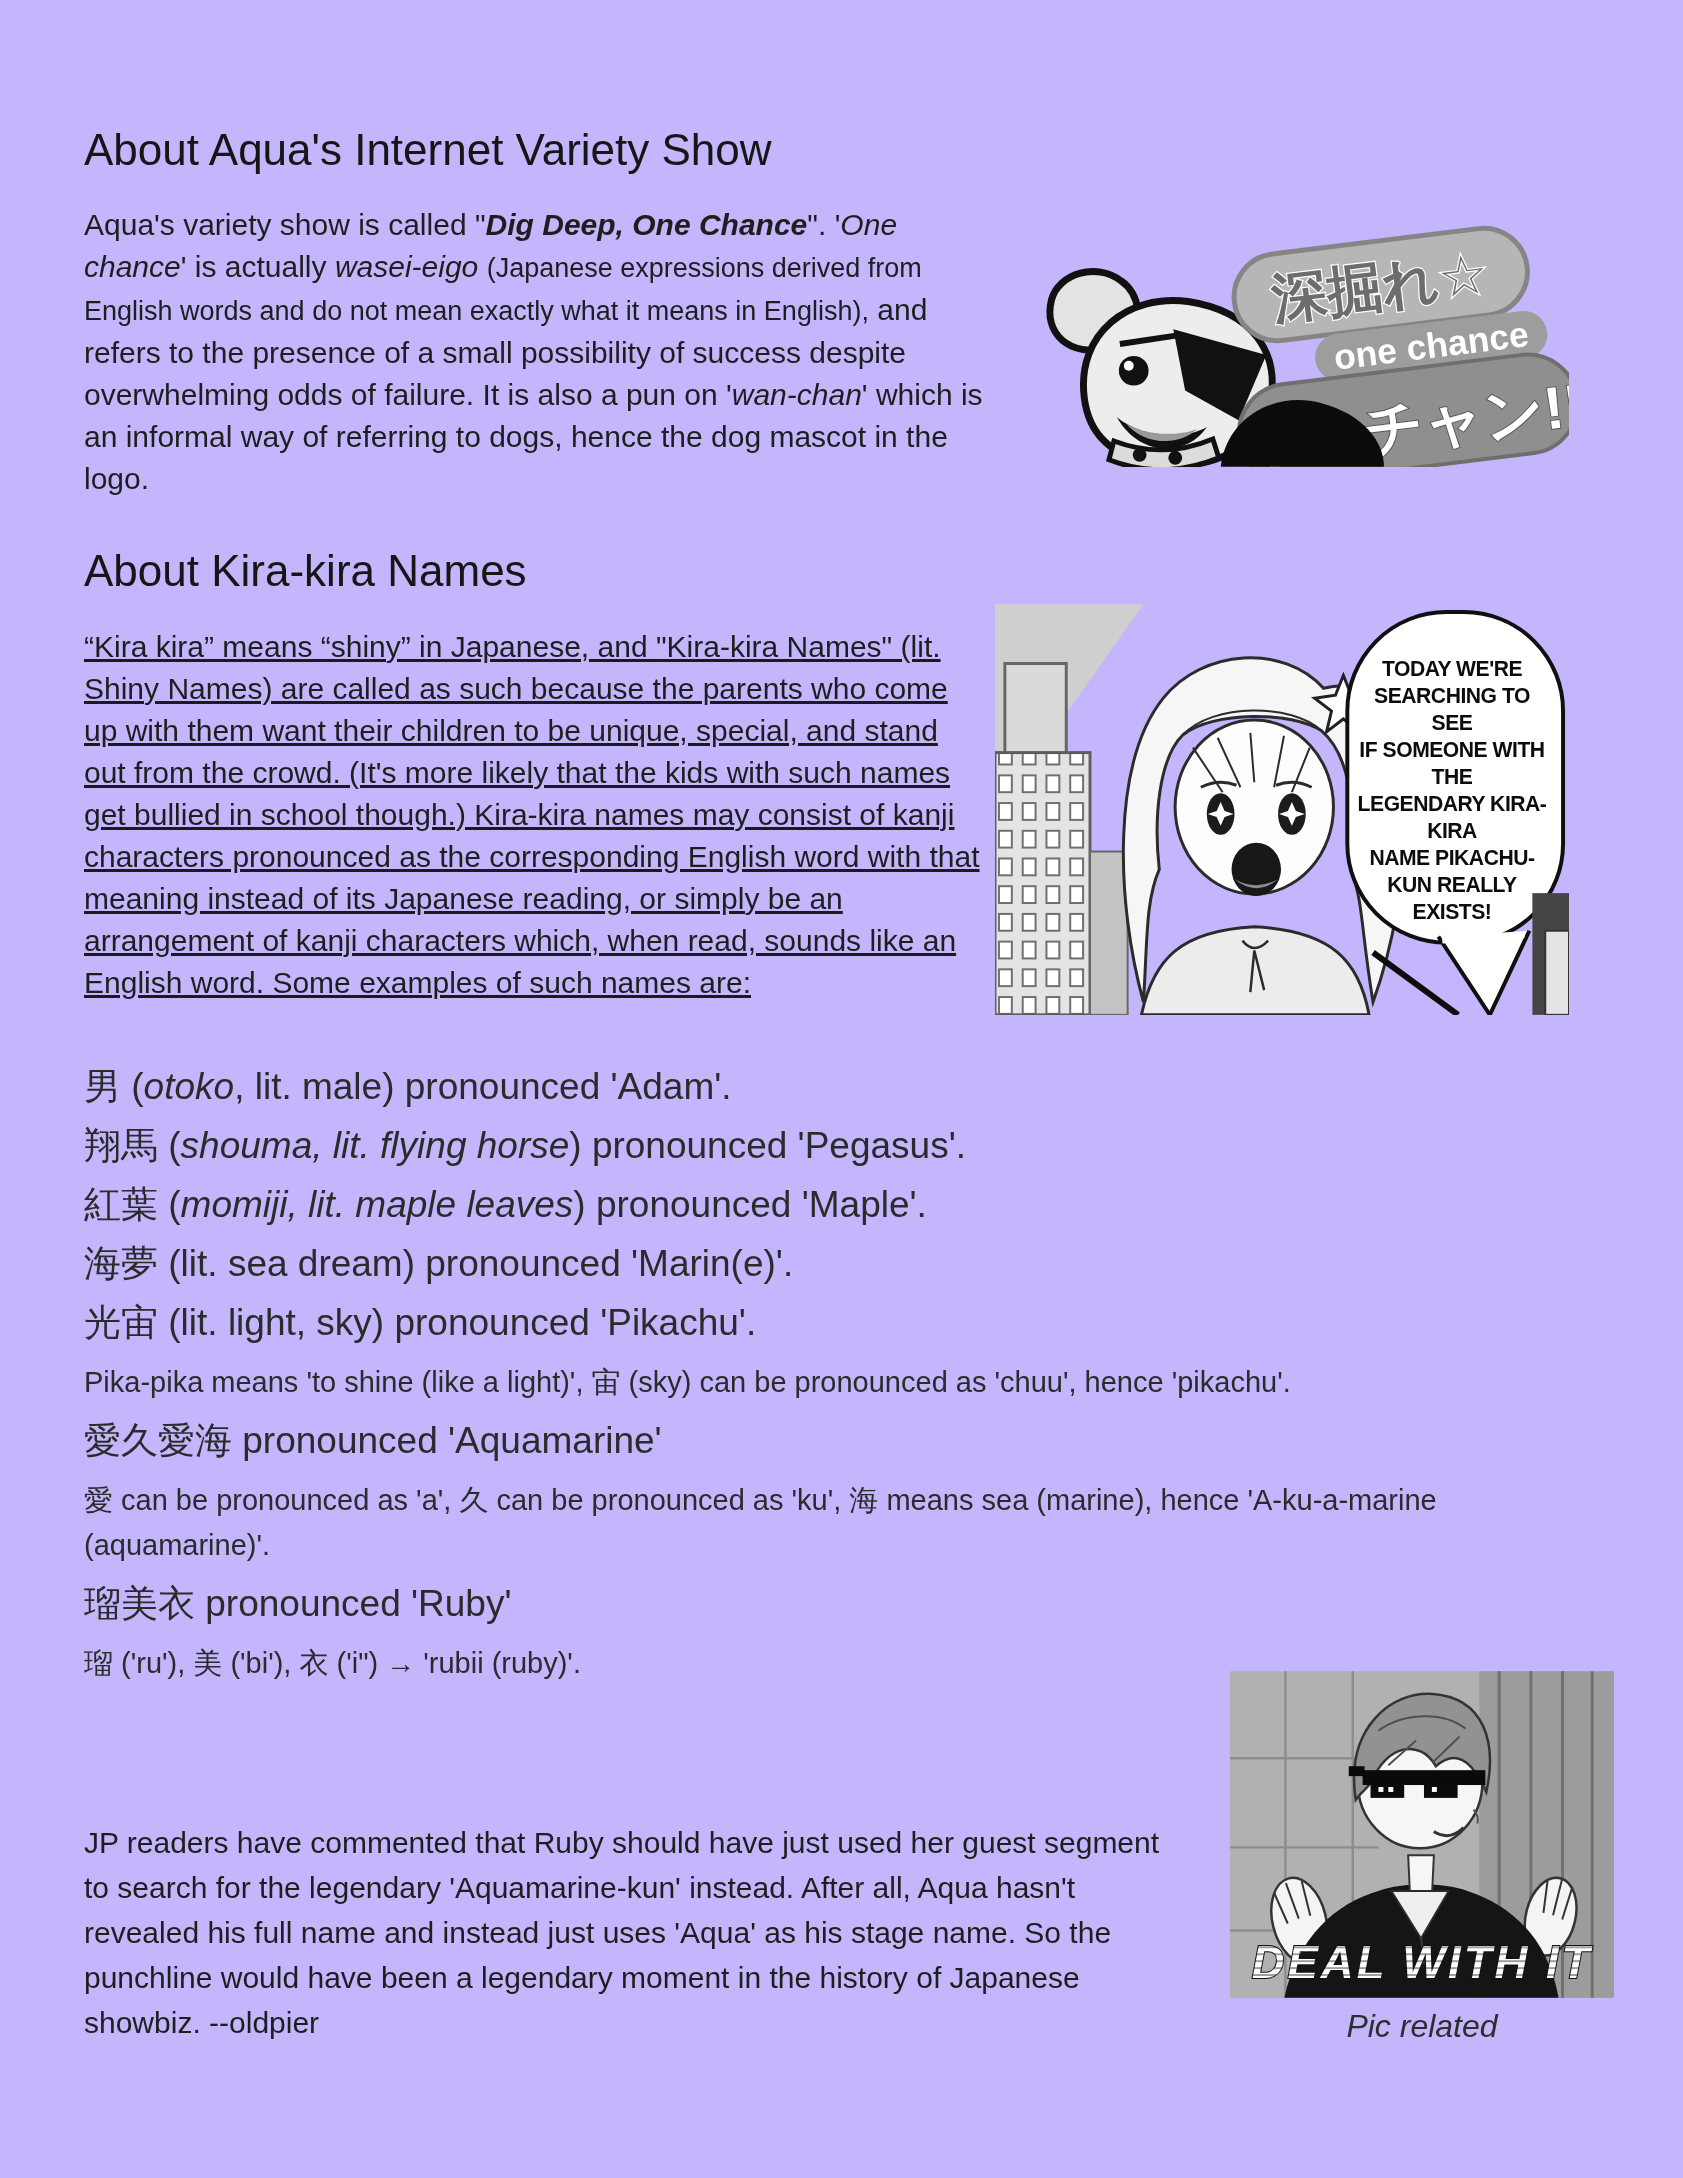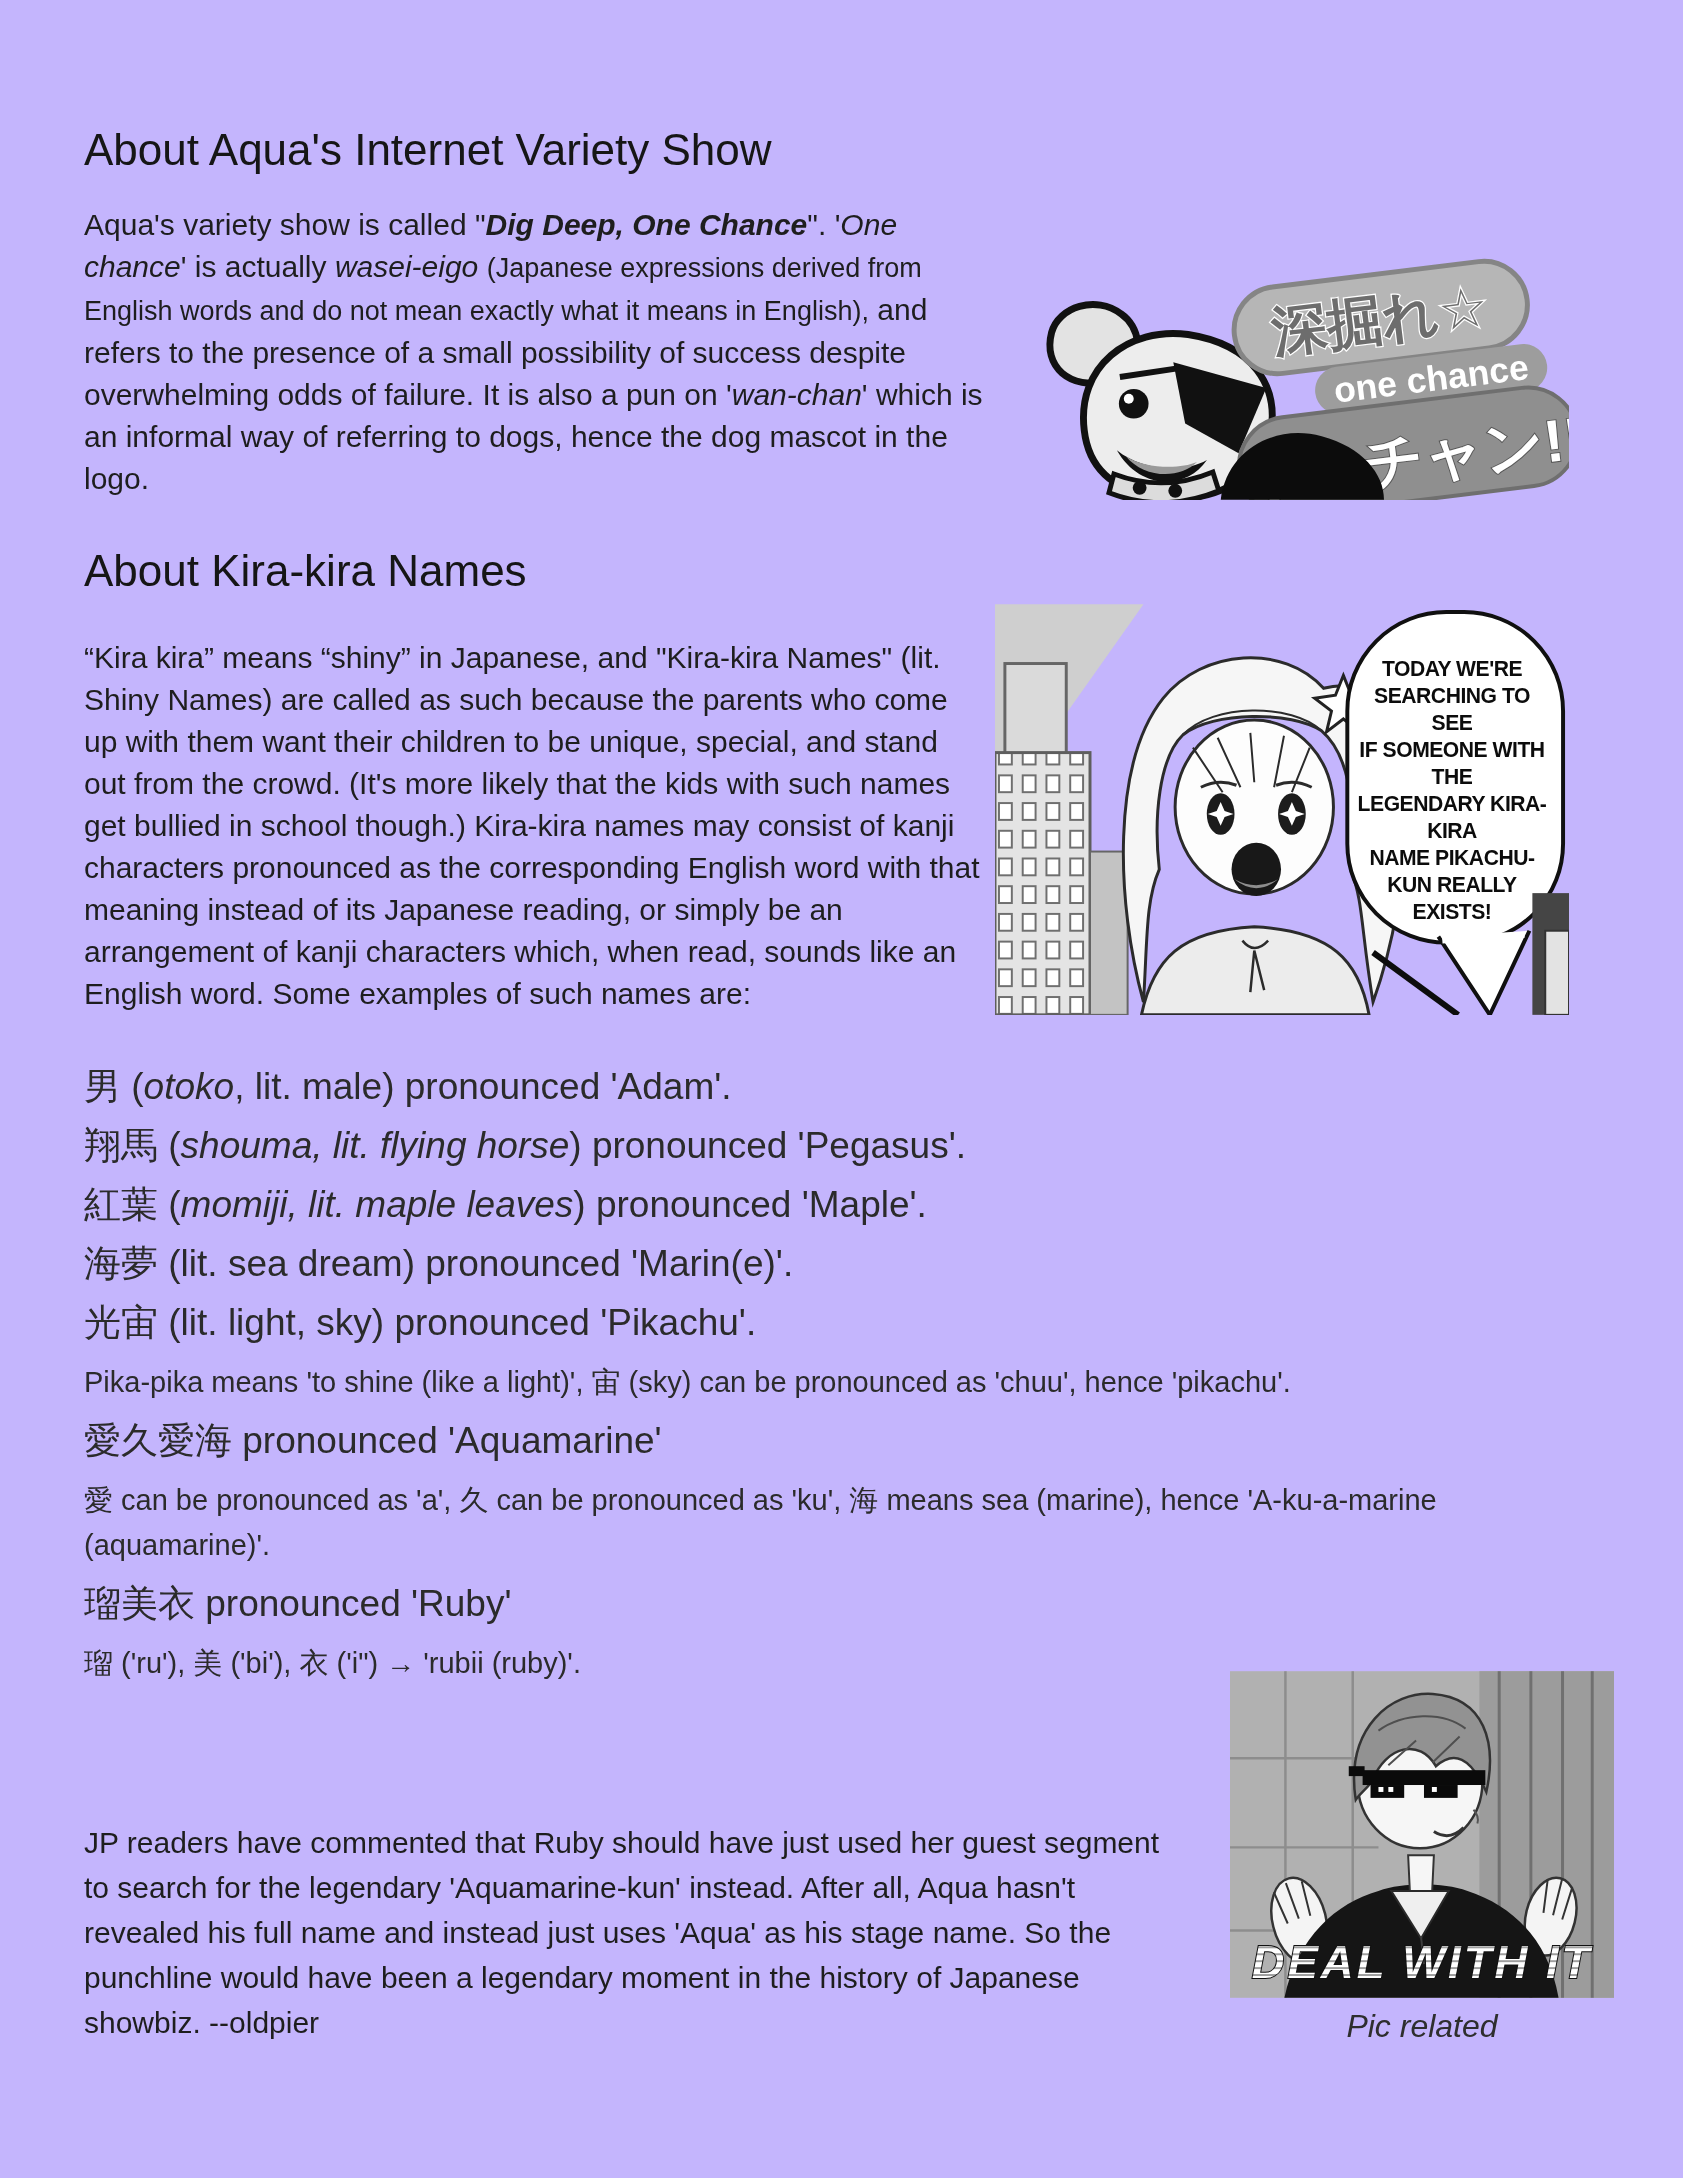"Aqua's variety show is called" .row { align-items: flex-end -> flex-start }
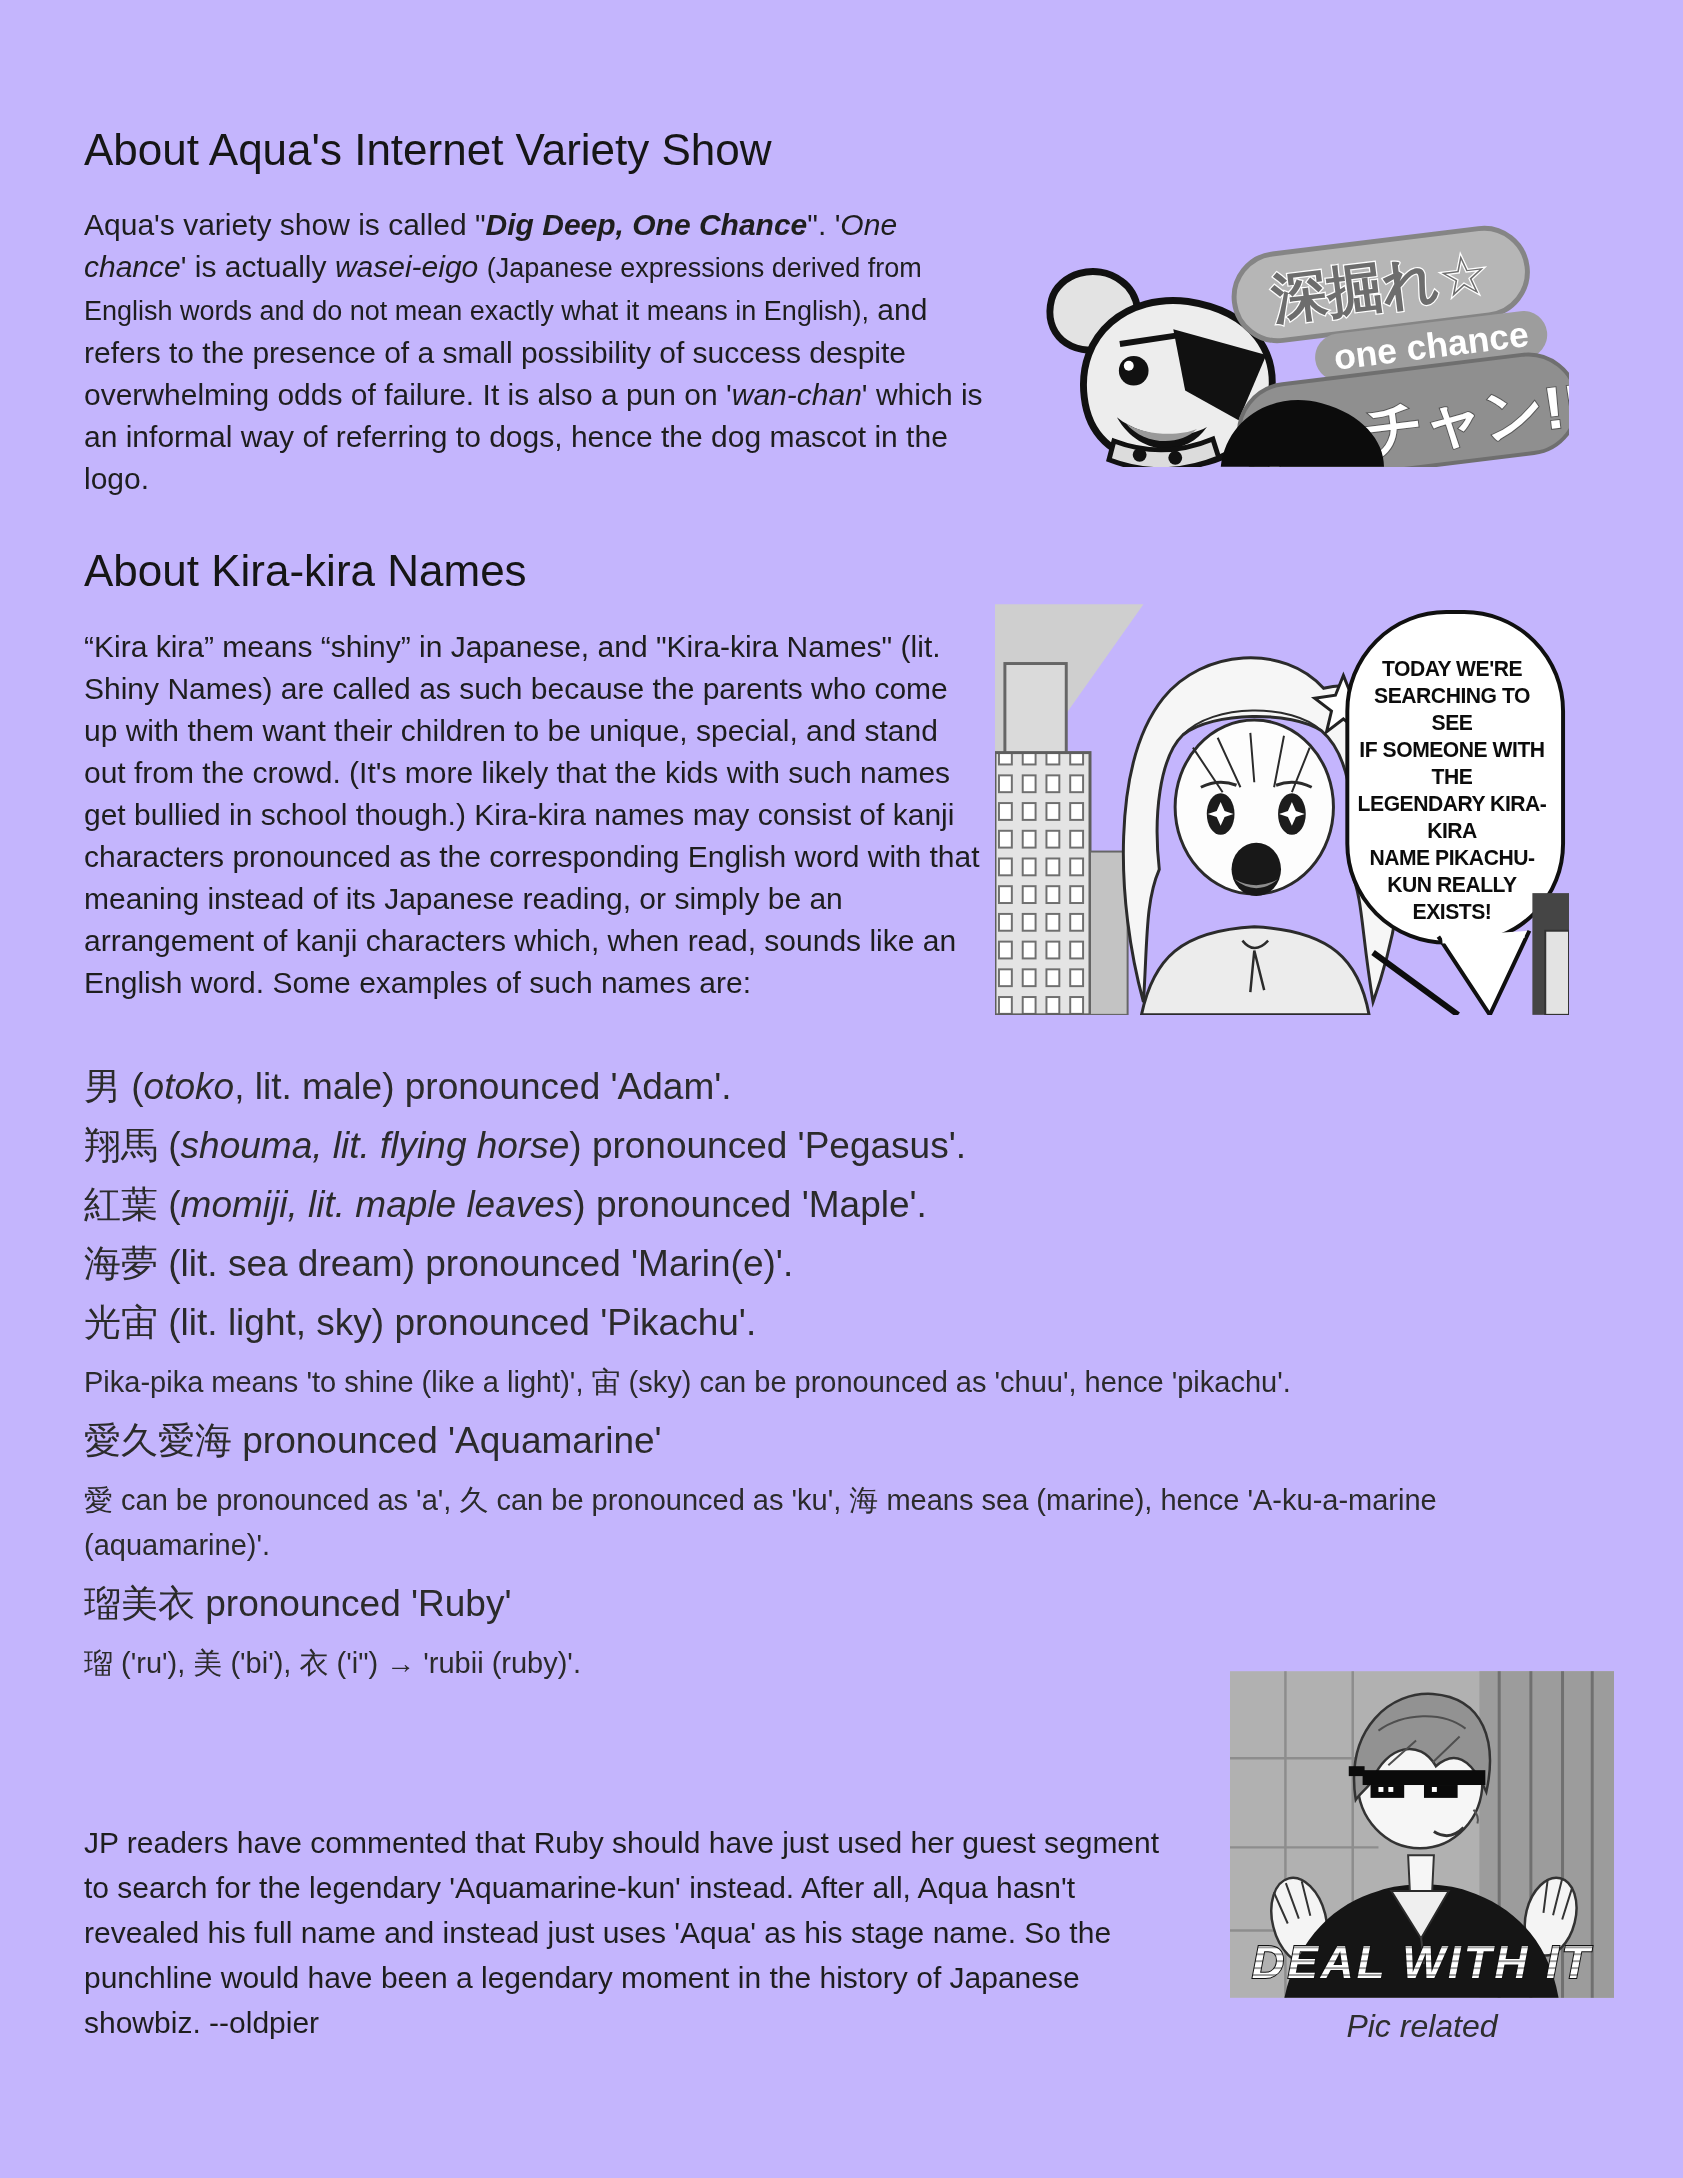"“Kira kira” means “shiny” in" .row2 { text-decoration: none -> underline }
